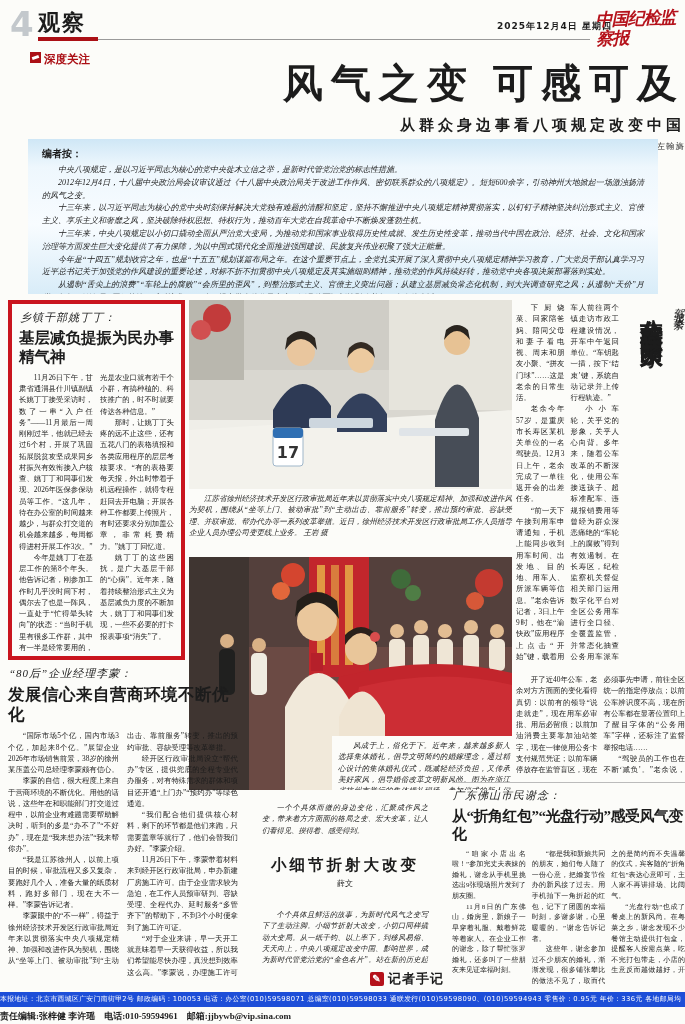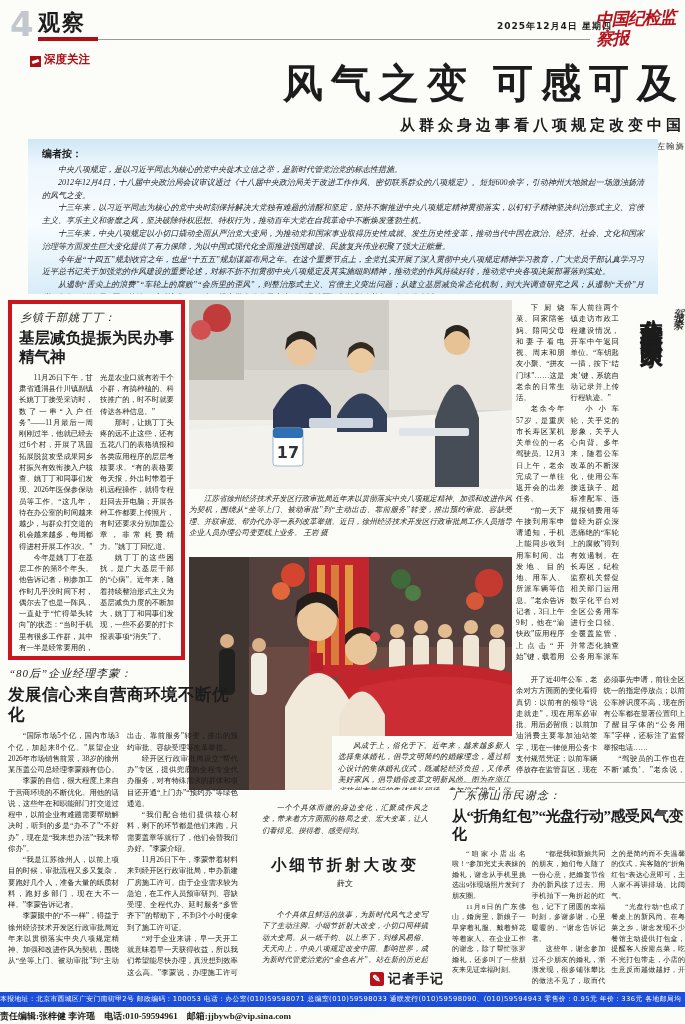"深度关注" .deep-tag { align-items: flex-end -> flex-start }
